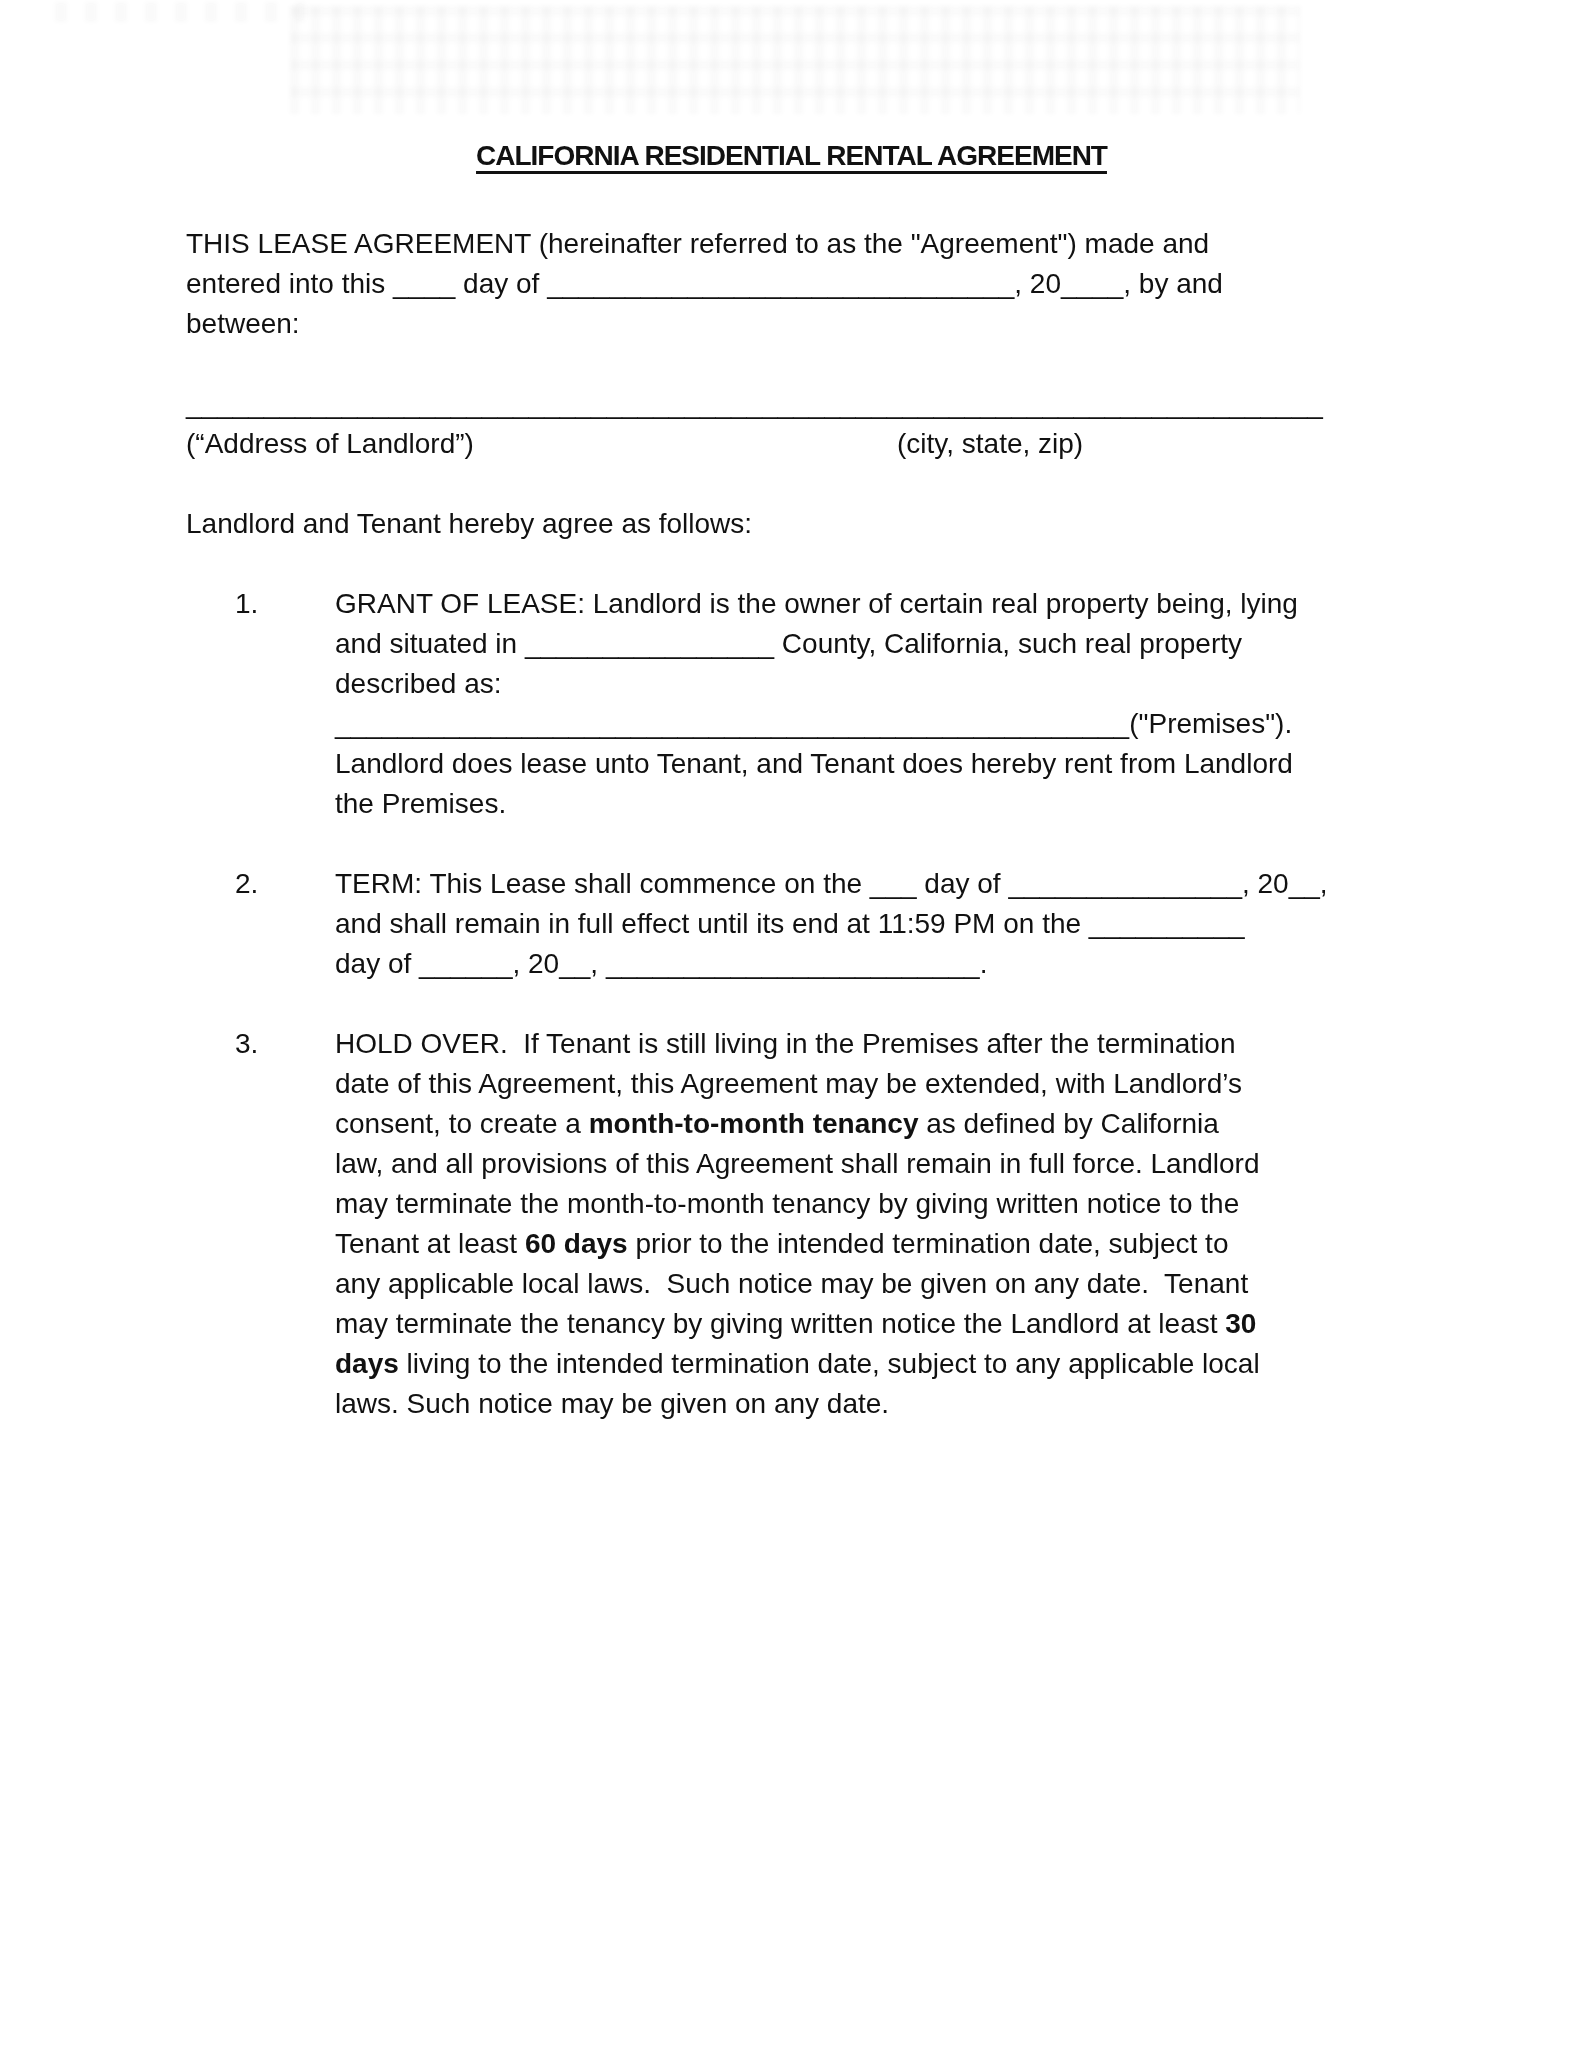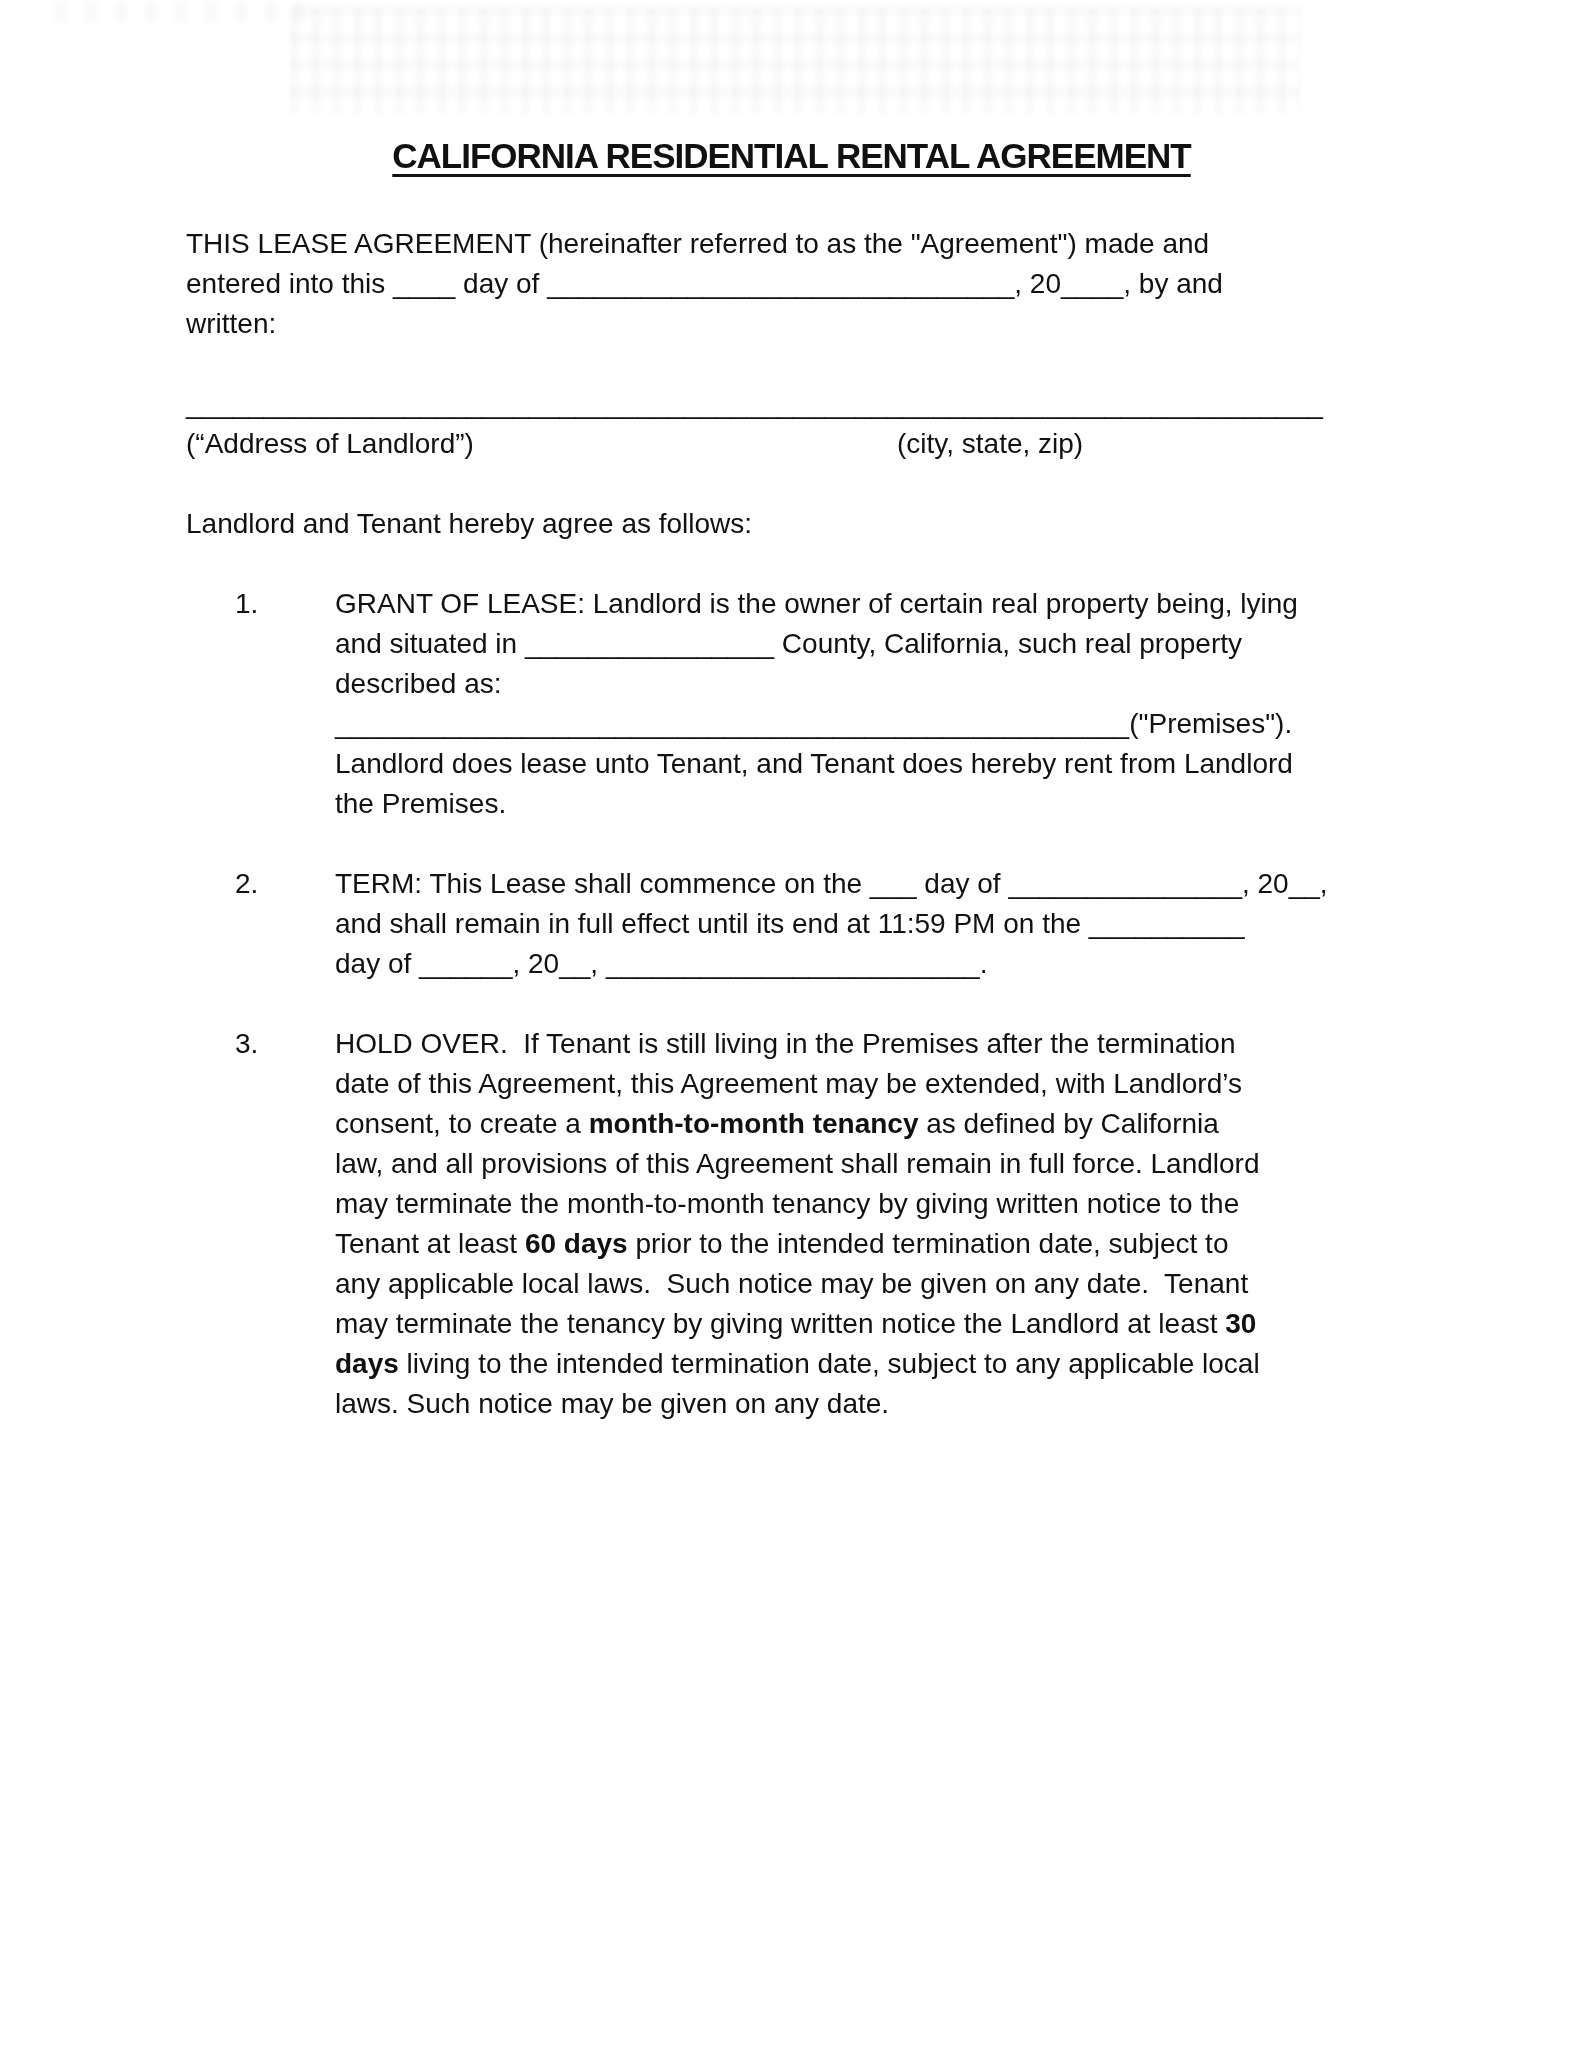"CALIFORNIA RESIDENTIAL RENTAL AGREEMENT" .title { font-size: 35px -> 28px }
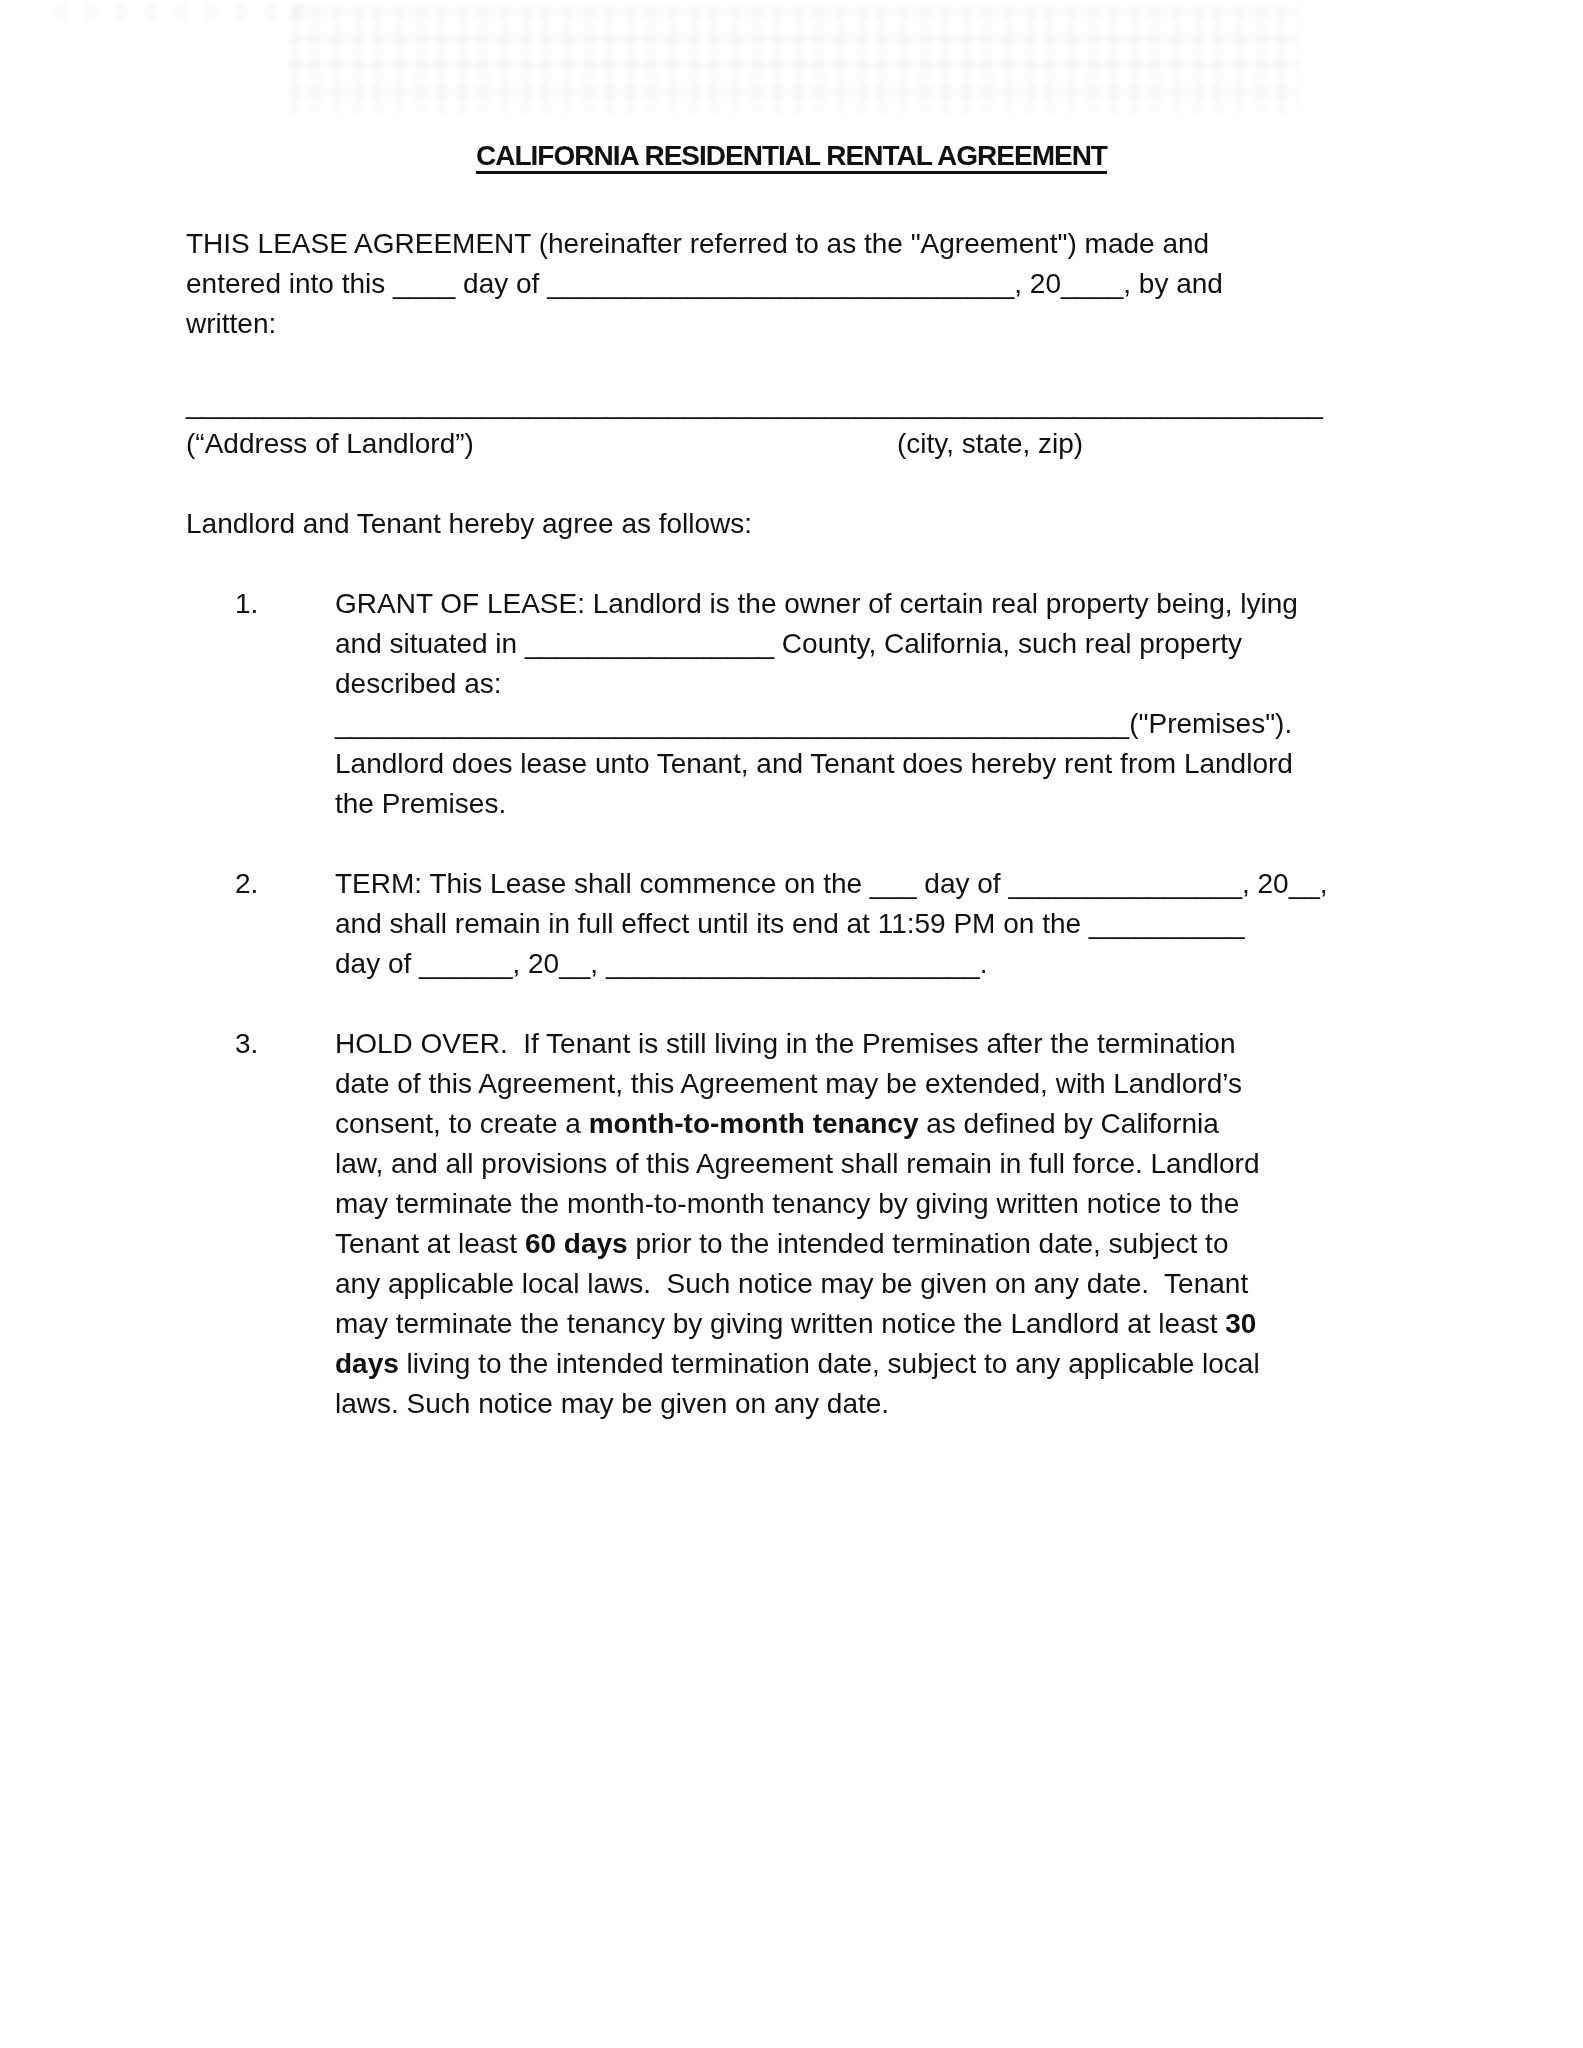"written:" span { text: written -> between }
